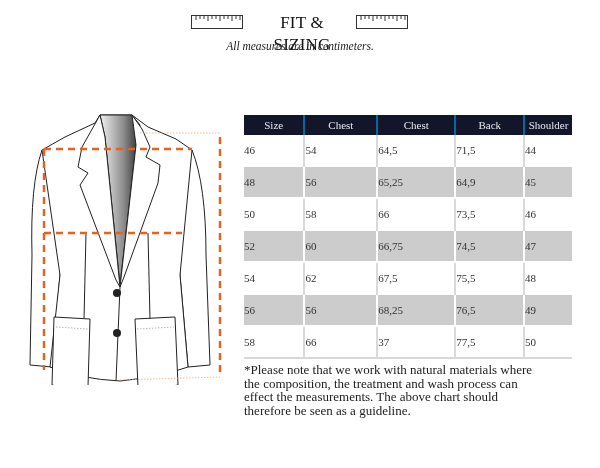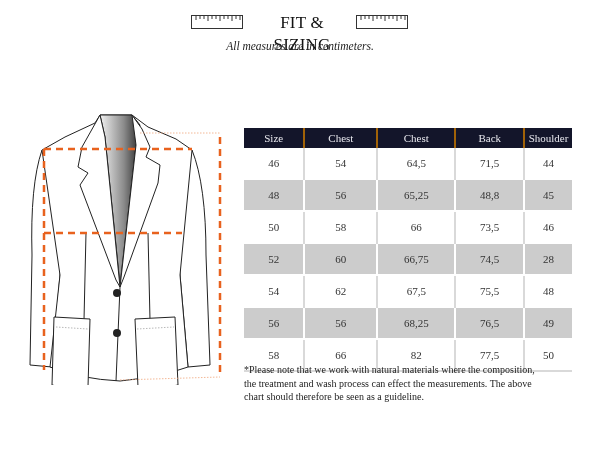"Size" table.size-table { margin-top: 13px -> none }
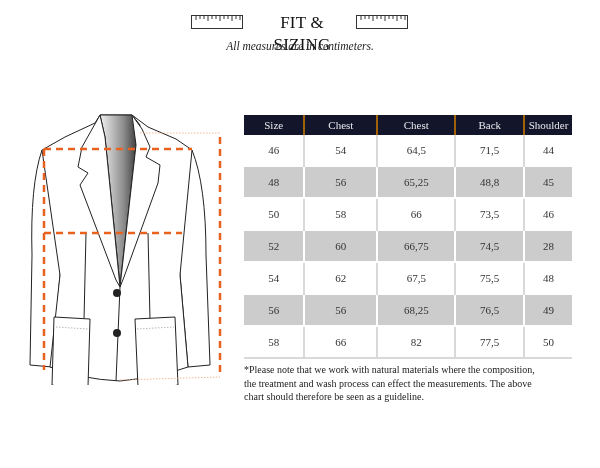"Chest" table.size-table th { border-left: 2px solid #a16207 -> 2px solid #0369a1 }
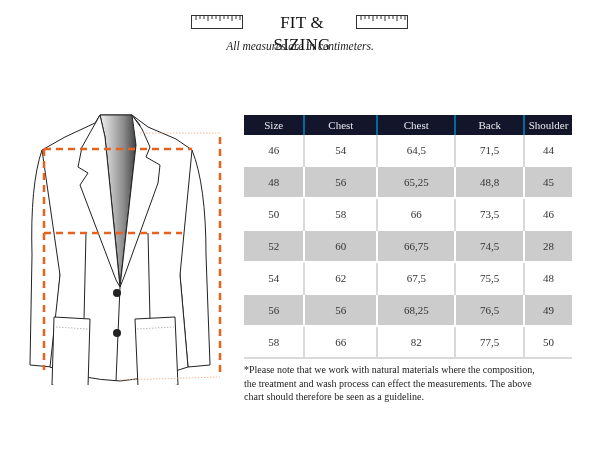"46" table.size-table td { text-align: center -> left }
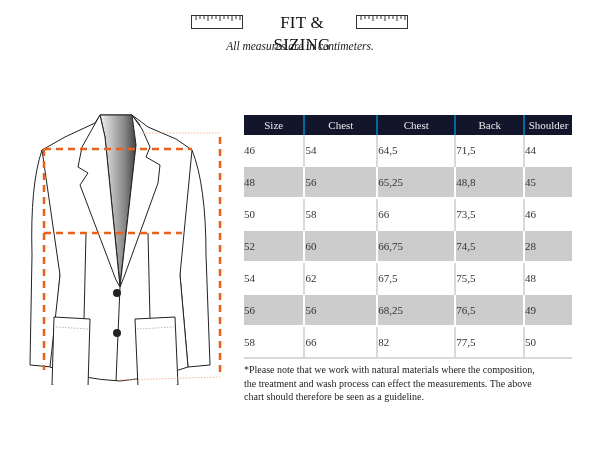"48,8" td { text: 48,8 -> 64,9 }
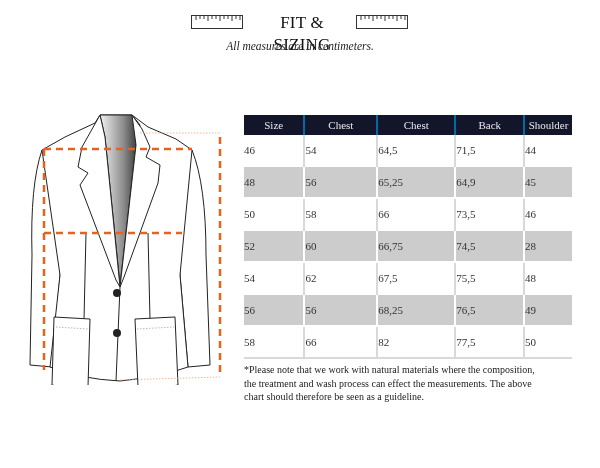"28" td { text: 28 -> 47 }
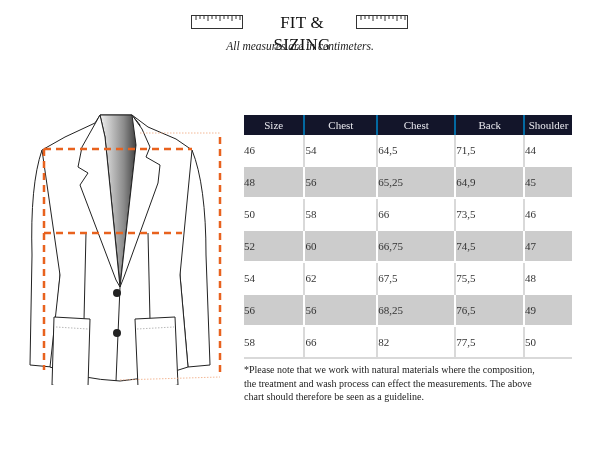"82" td { text: 82 -> 37 }
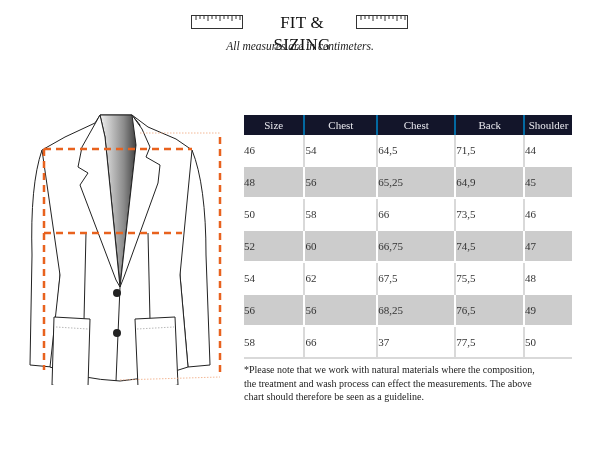"*Please note that we work" .note { font-size: 10px -> 13px }
